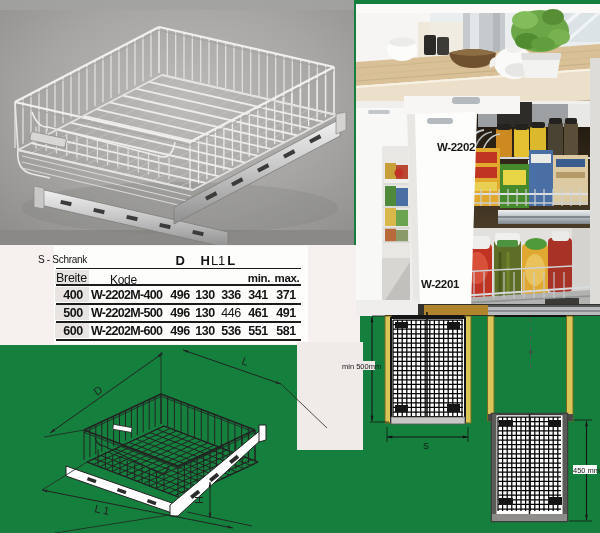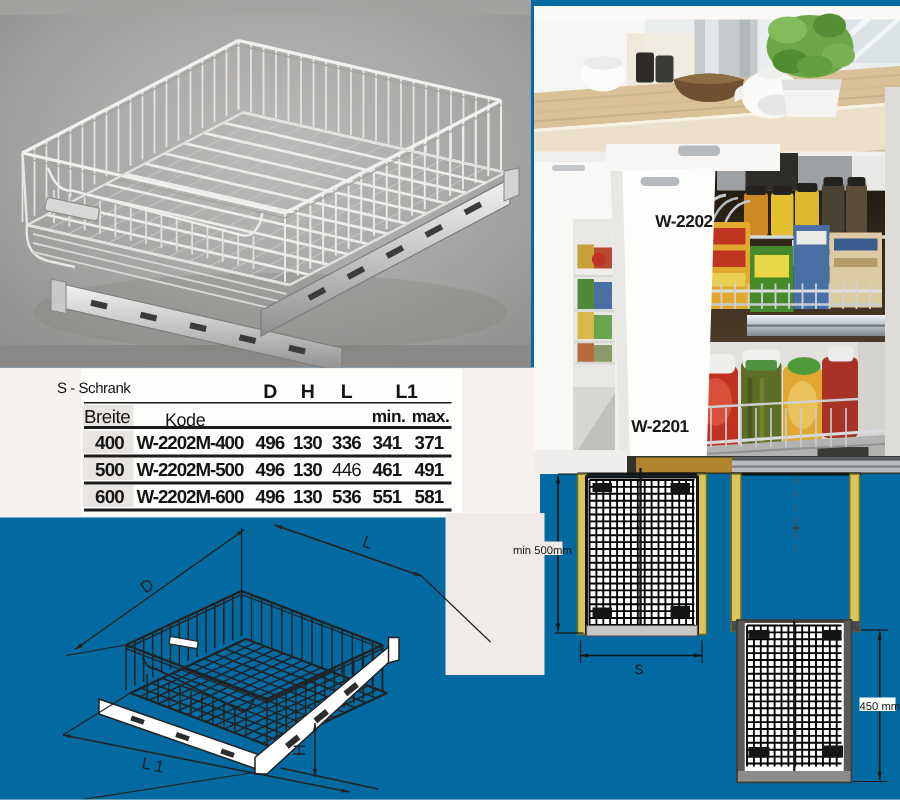"W-2202" #page { background: #0369a1 -> #15803d }
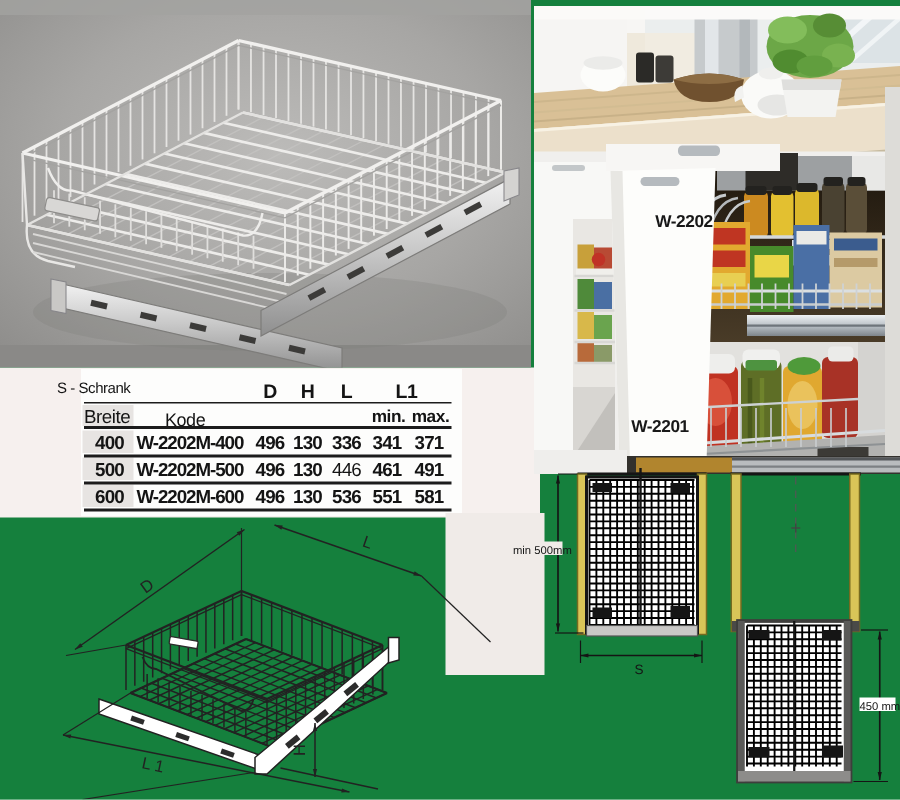"L1" div { font-weight: 700 -> 400; text-align: center -> left }
